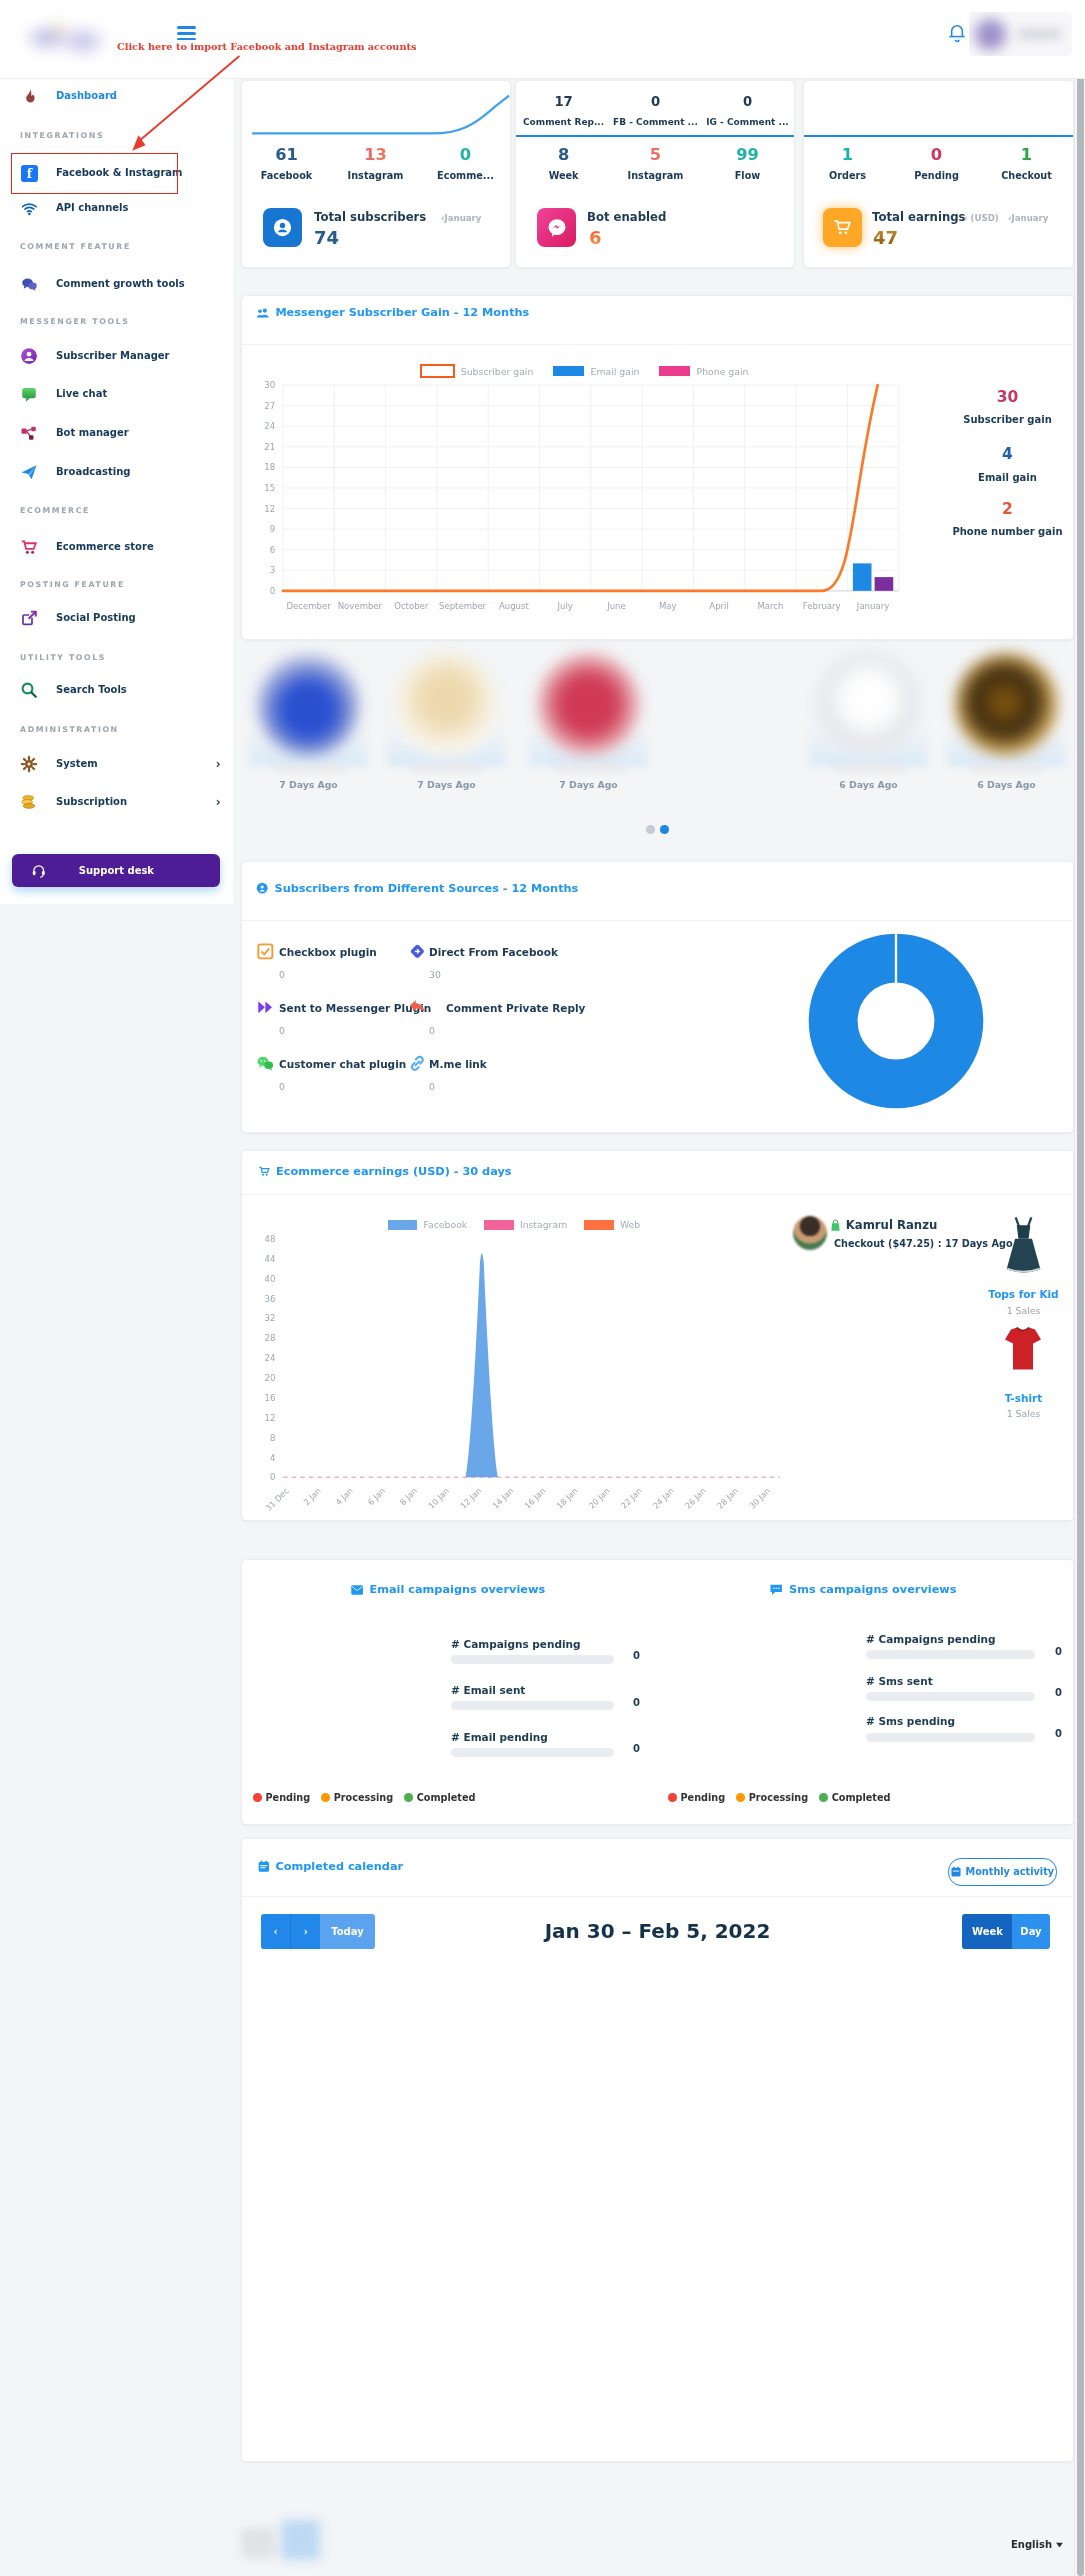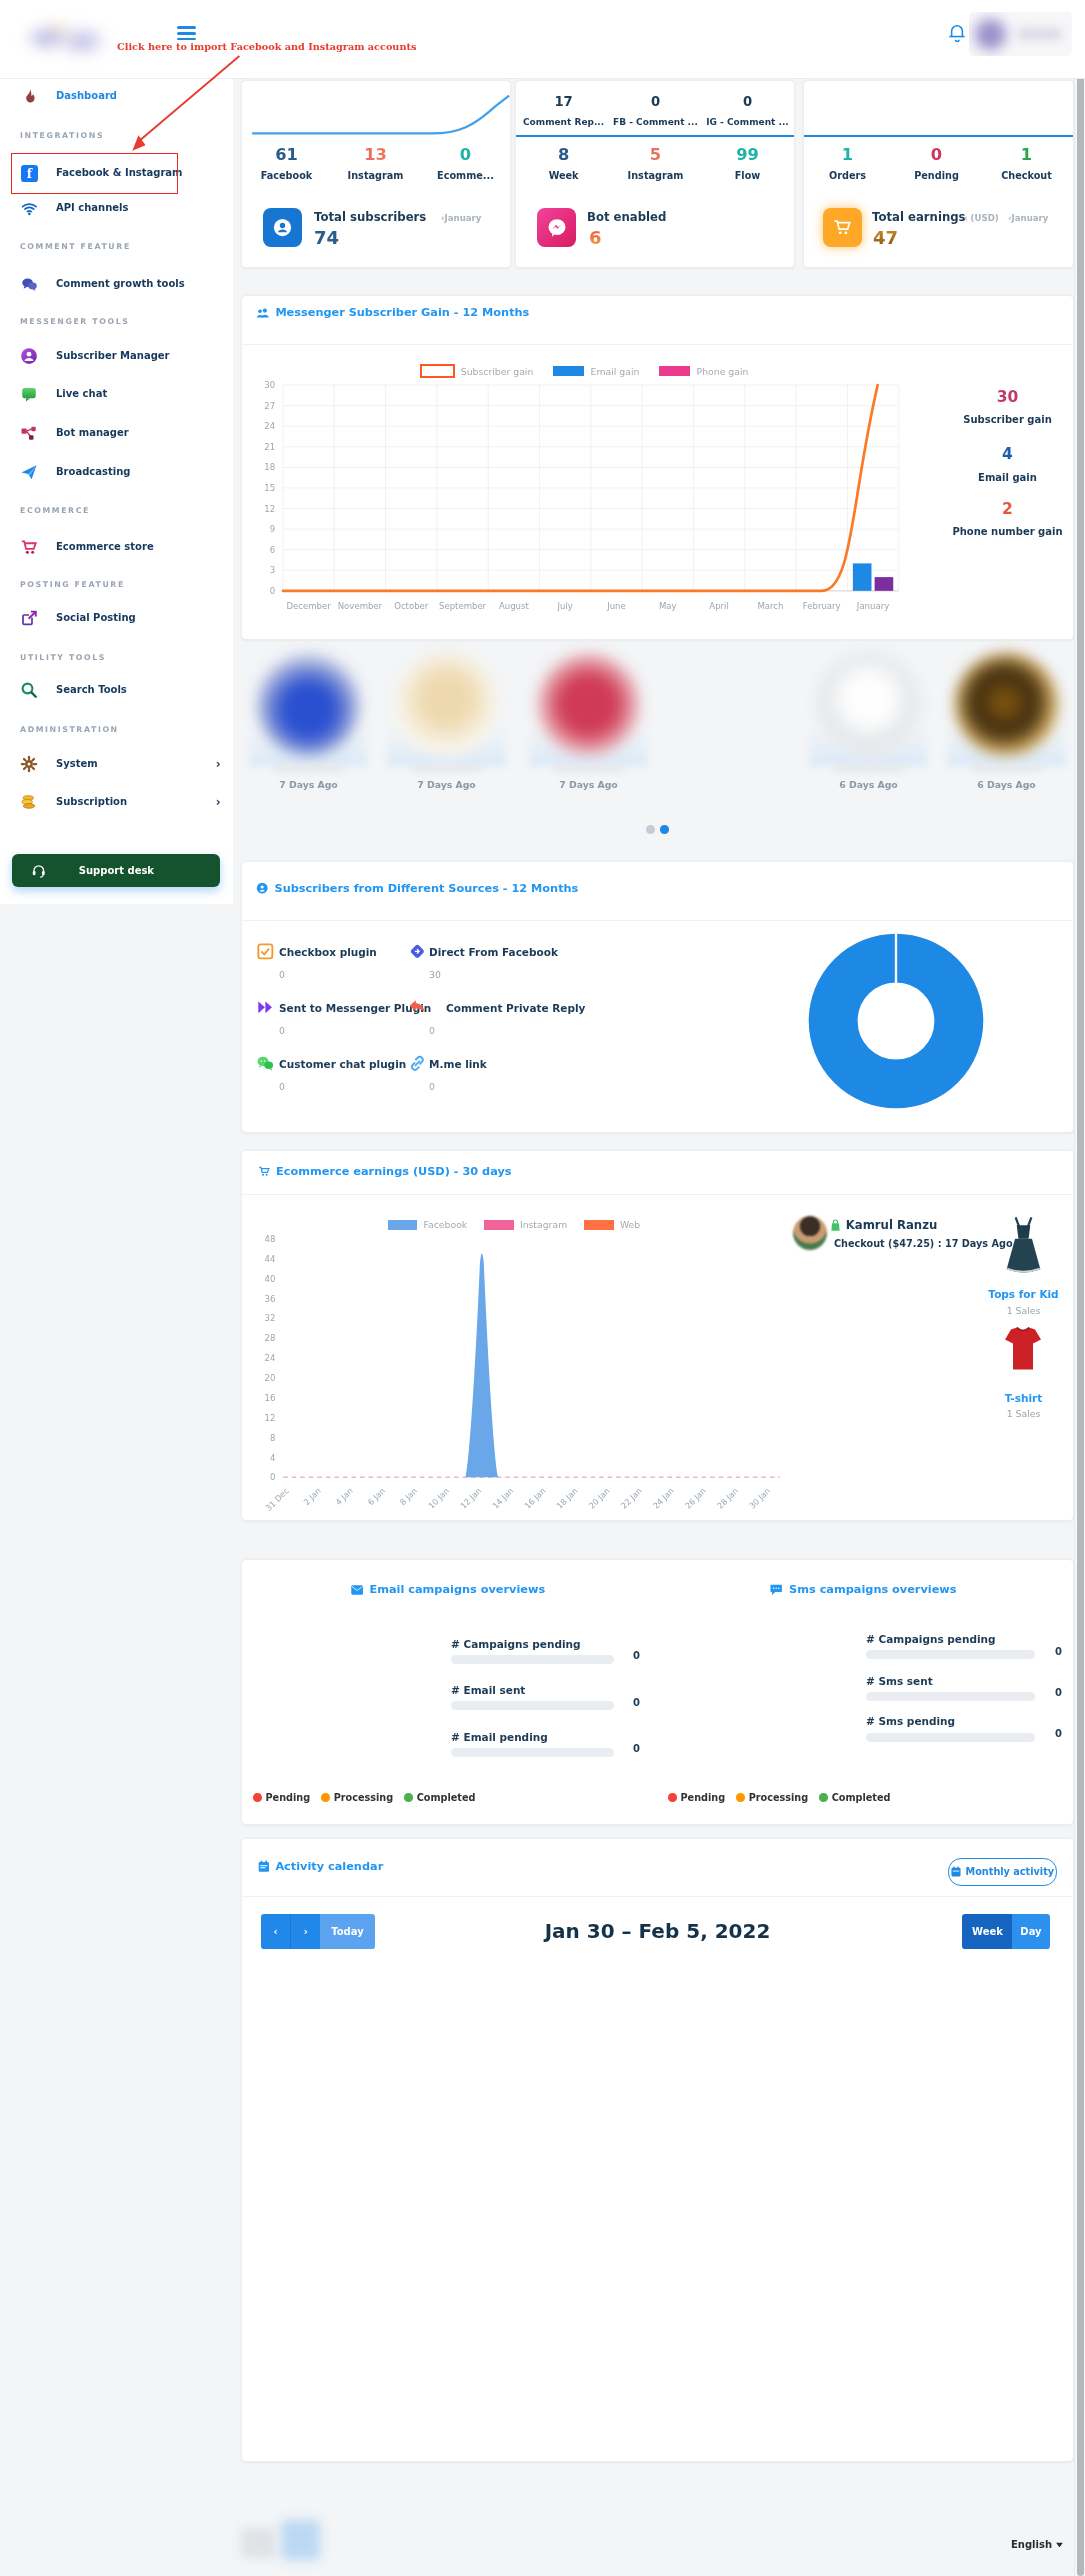"Support desk" .support-btn { background: #14532d -> #4c1d95 }
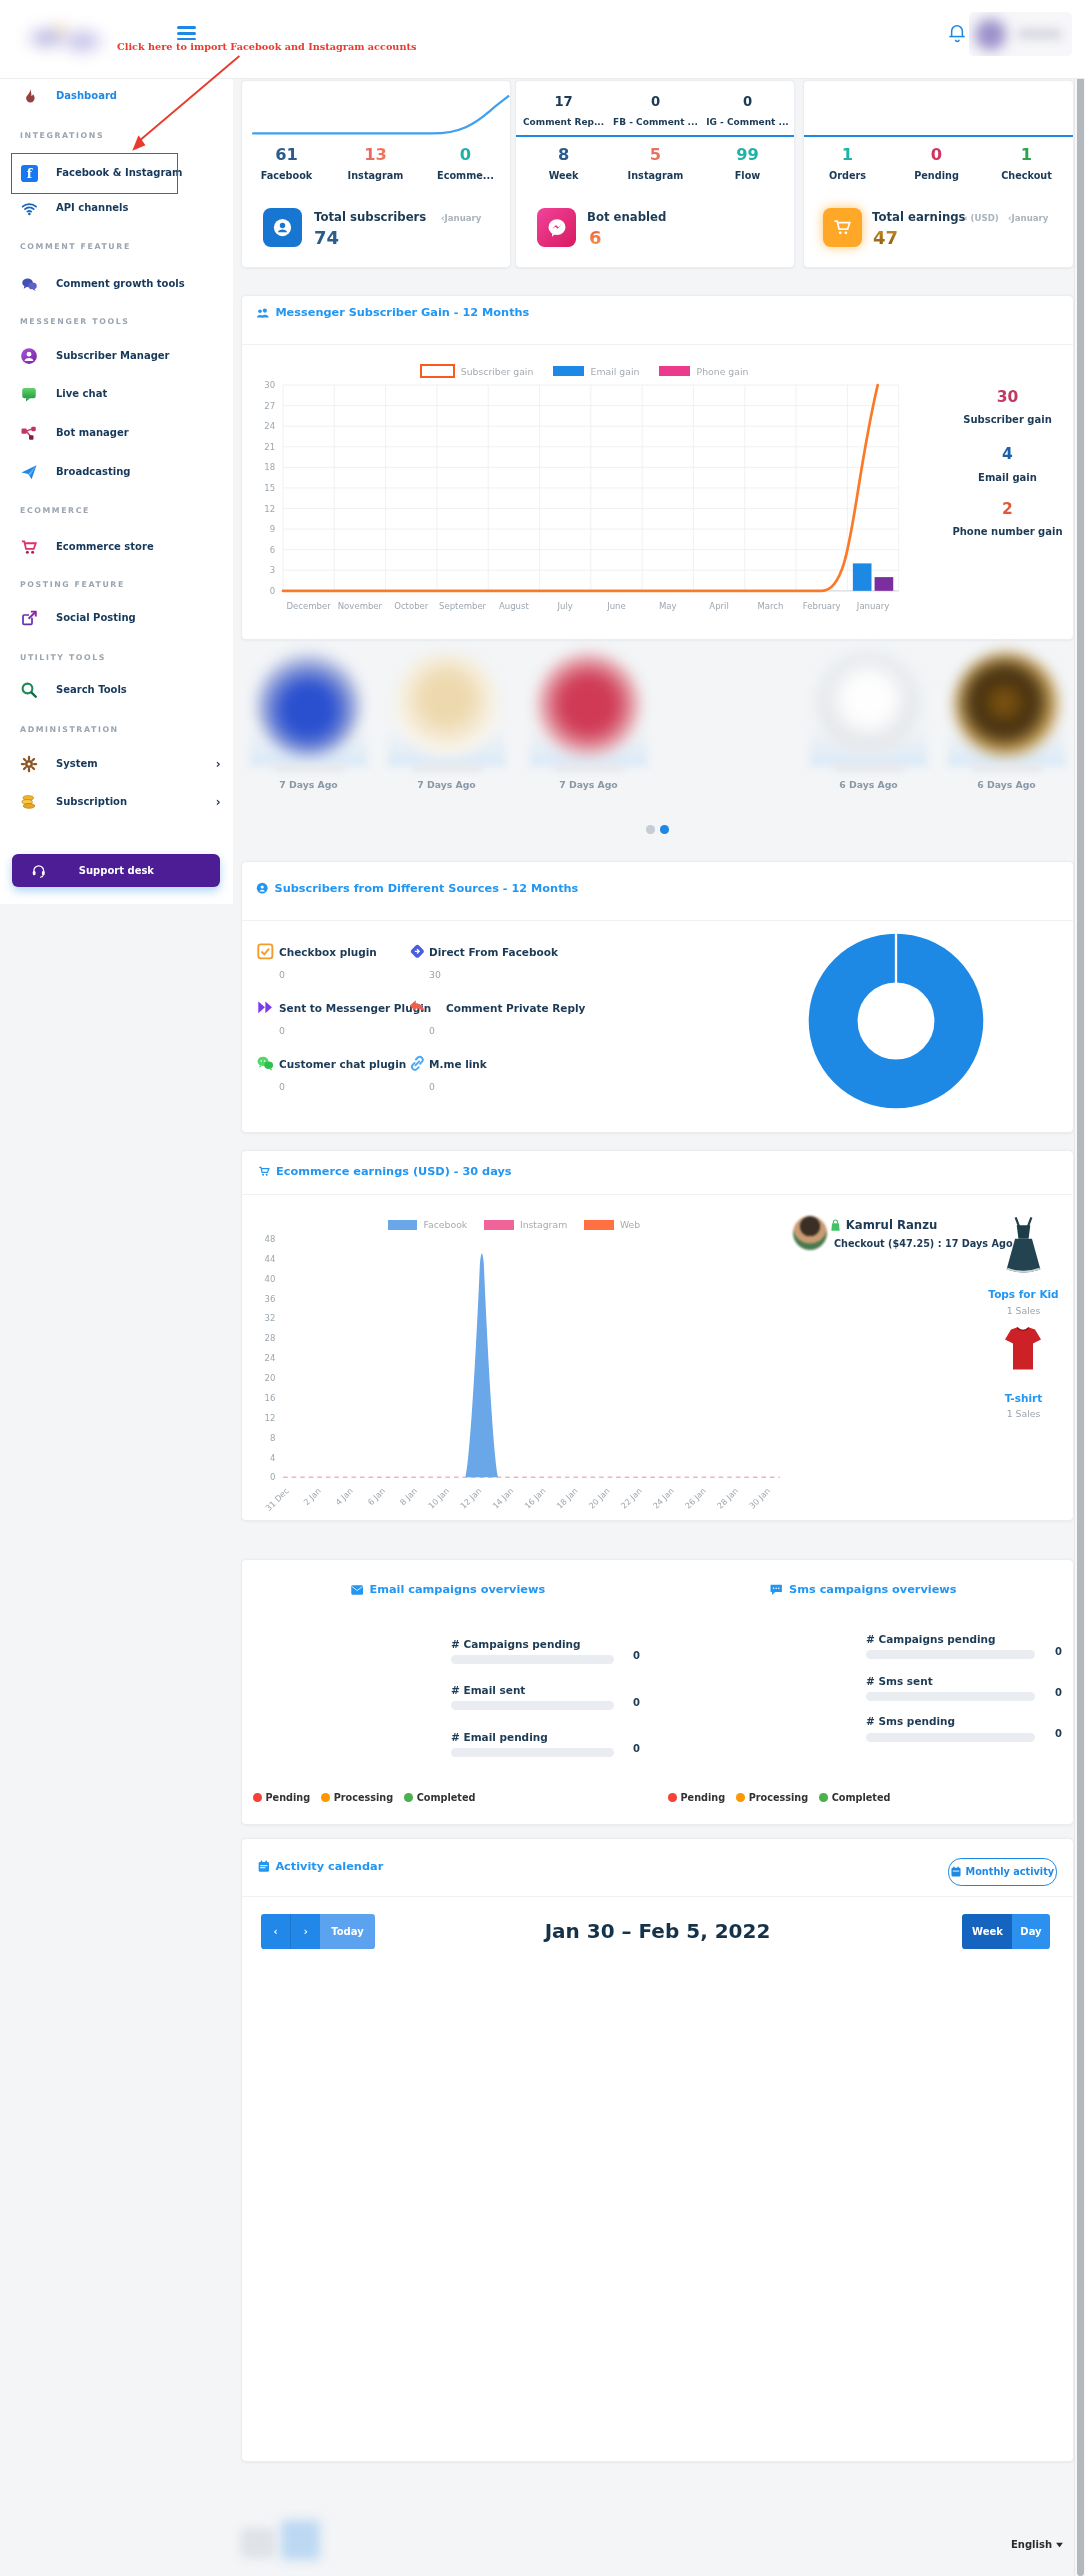"Activity calendar" span { text: Activity -> Completed }
